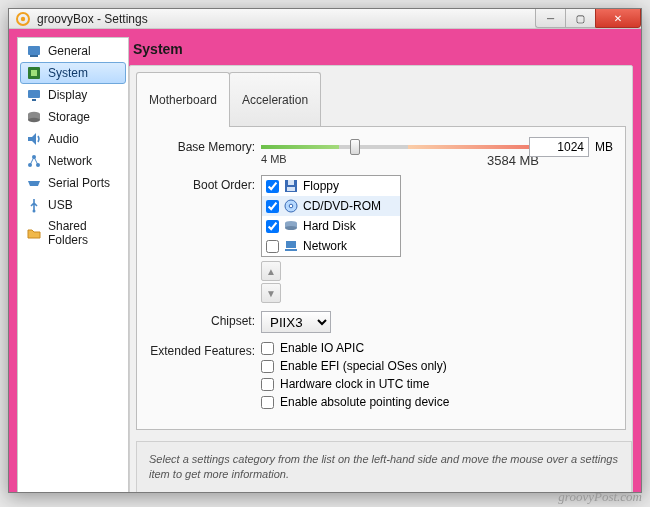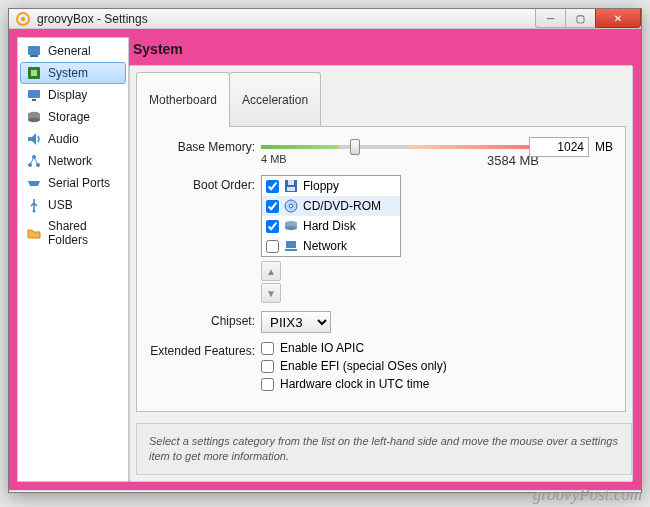"Enable absolute pointing device" div.chk-row { html: none -> <div> <input> <span>Enable absolute pointing device</span> </div> }
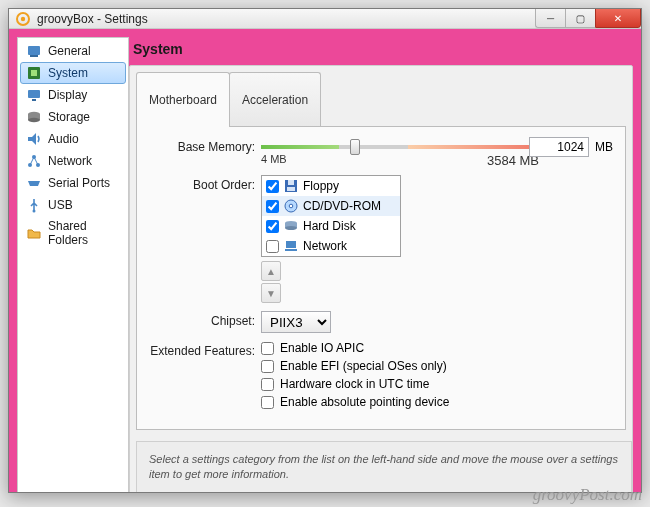"groovyPost.com" .watermark { font-size: 17px -> 13px }
